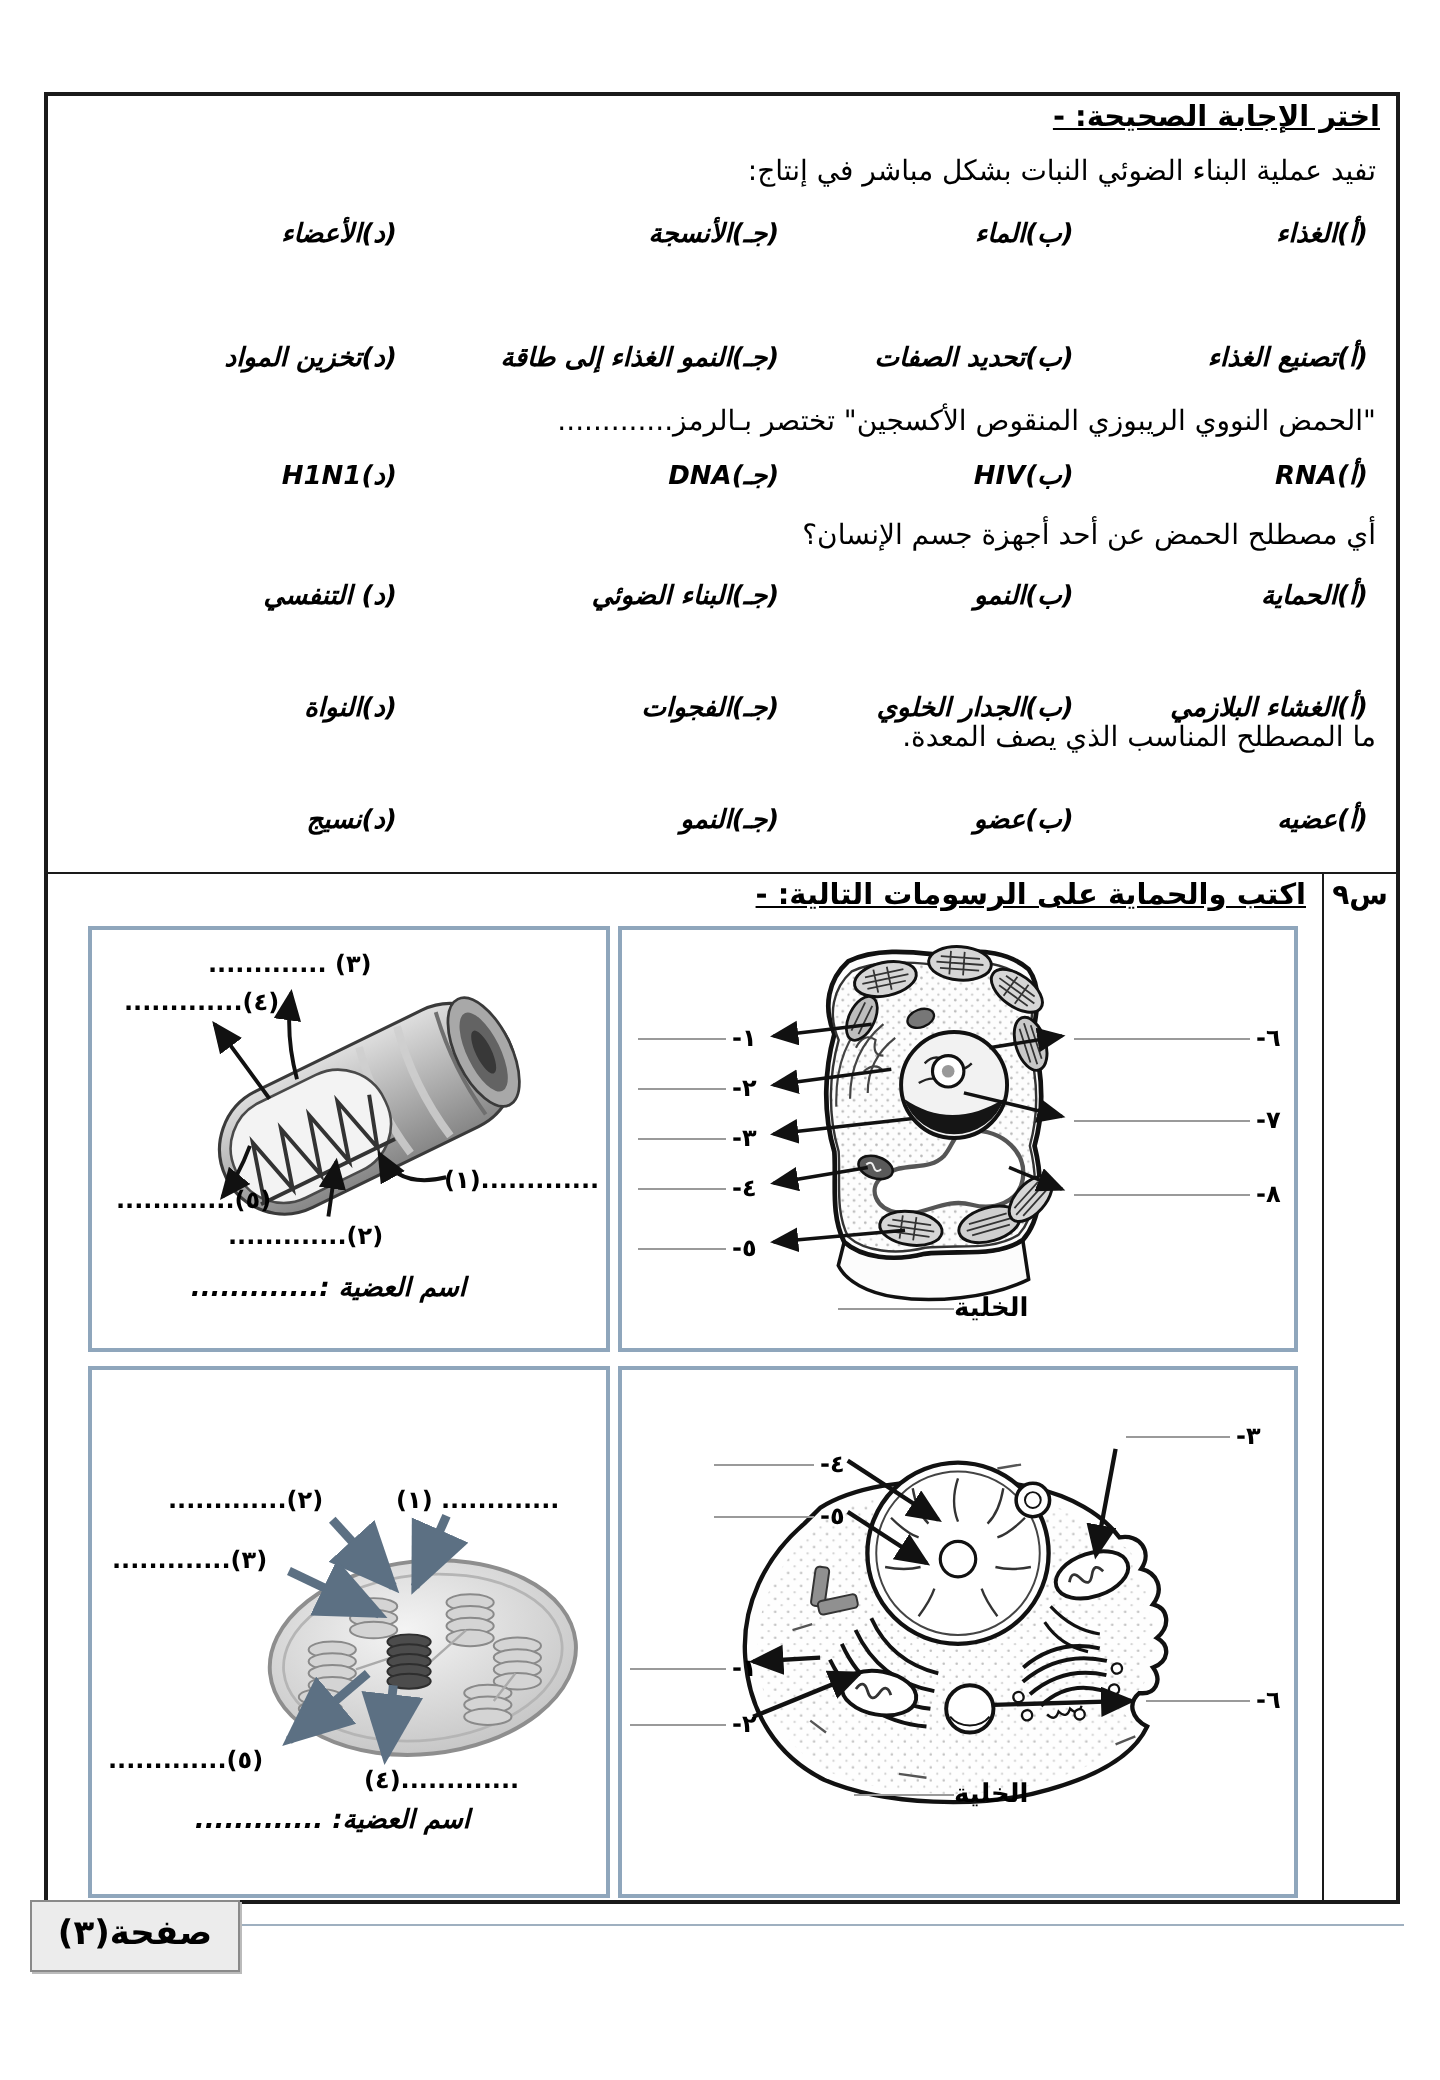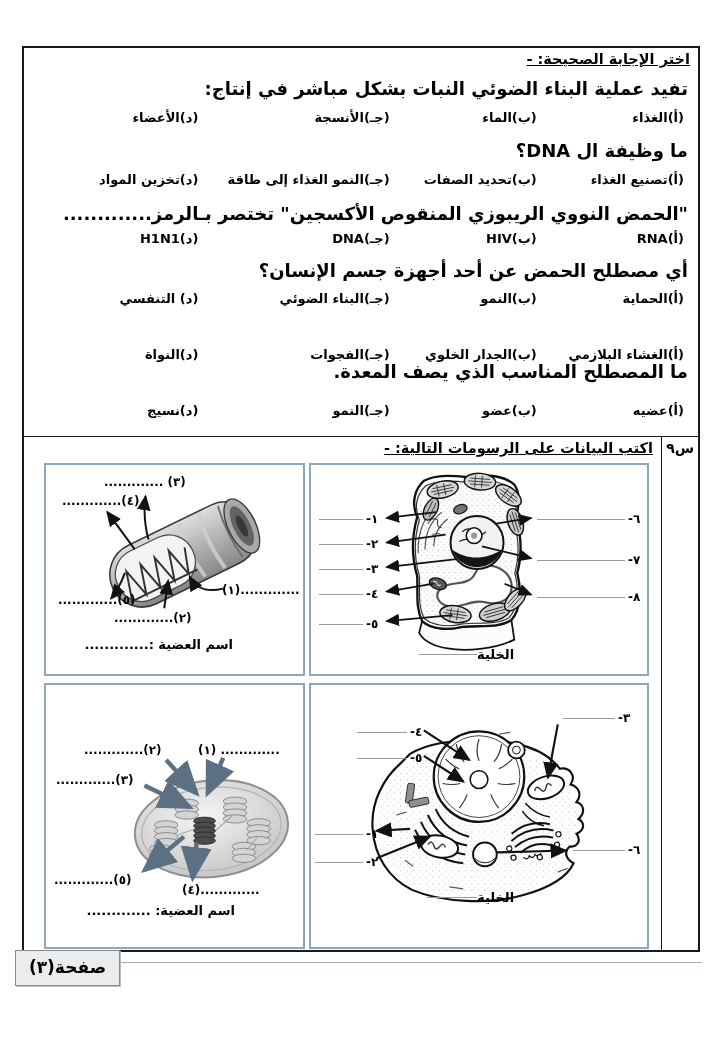"تفيد عملية البناء الضوئي النبات" .qtext { font-size: 18px -> 14px; font-weight: bold -> normal }
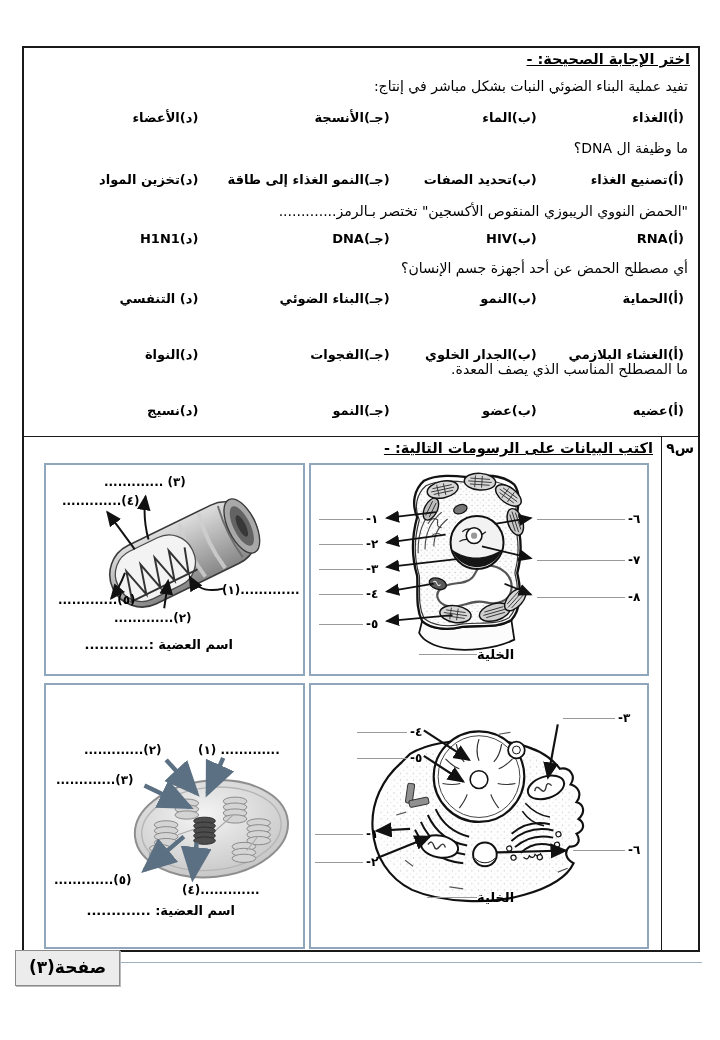"(د)الأعضاء" .opt { font-style: none -> italic }
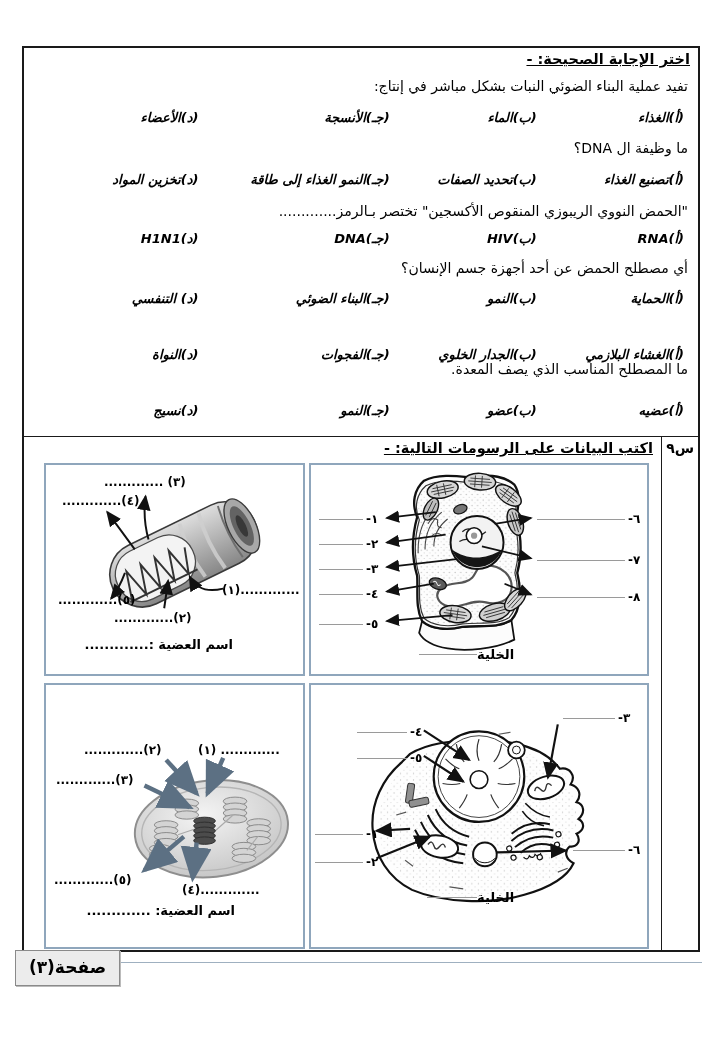"ما وظيفة ال DNA؟" span.qtext { html: <span>ما وظيفة ال DNA؟</span> -> none }
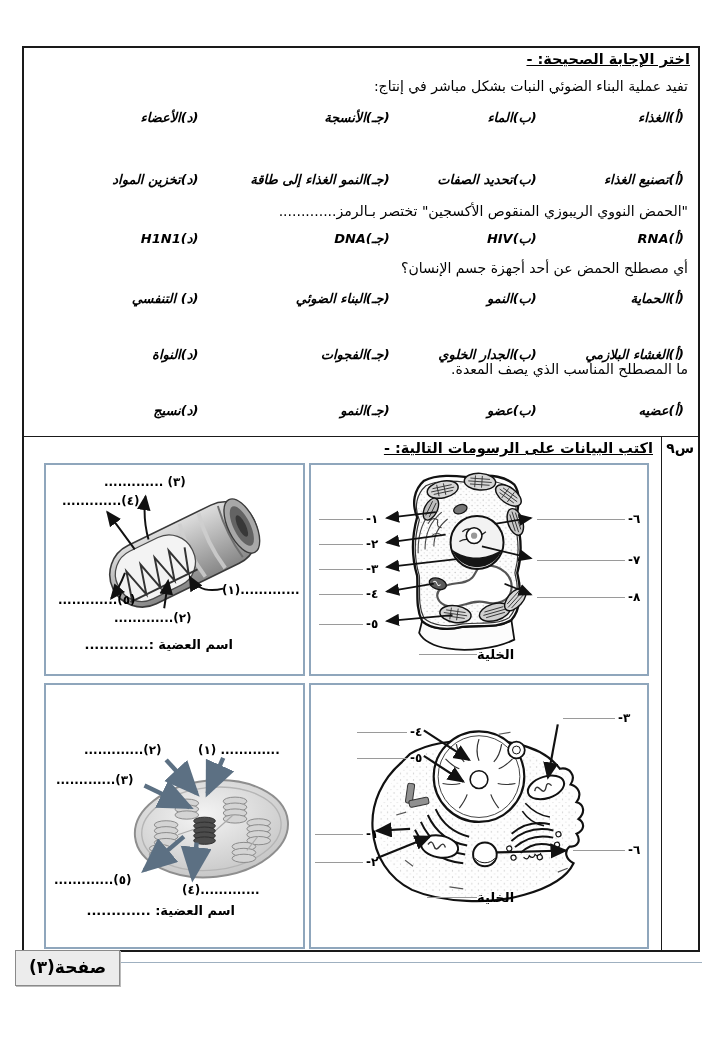"اكتب البيانات على الرسومات التالية:" span.sec-header { text: البيانات -> والحماية }
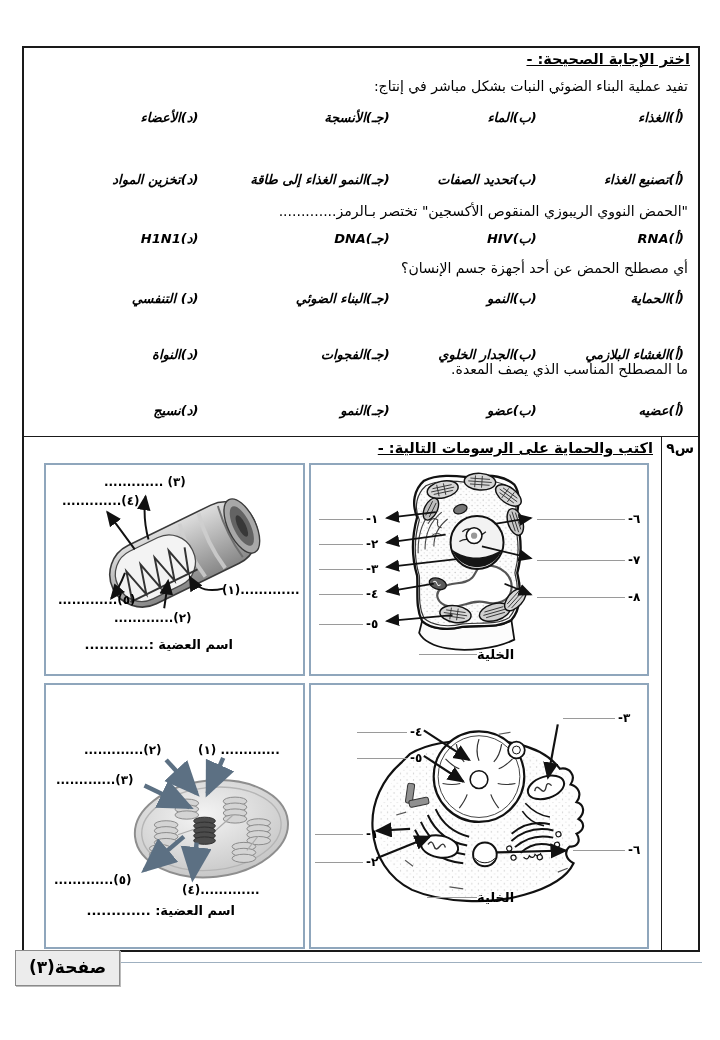"اسم العضية :............." .cap { font-style: none -> italic }
